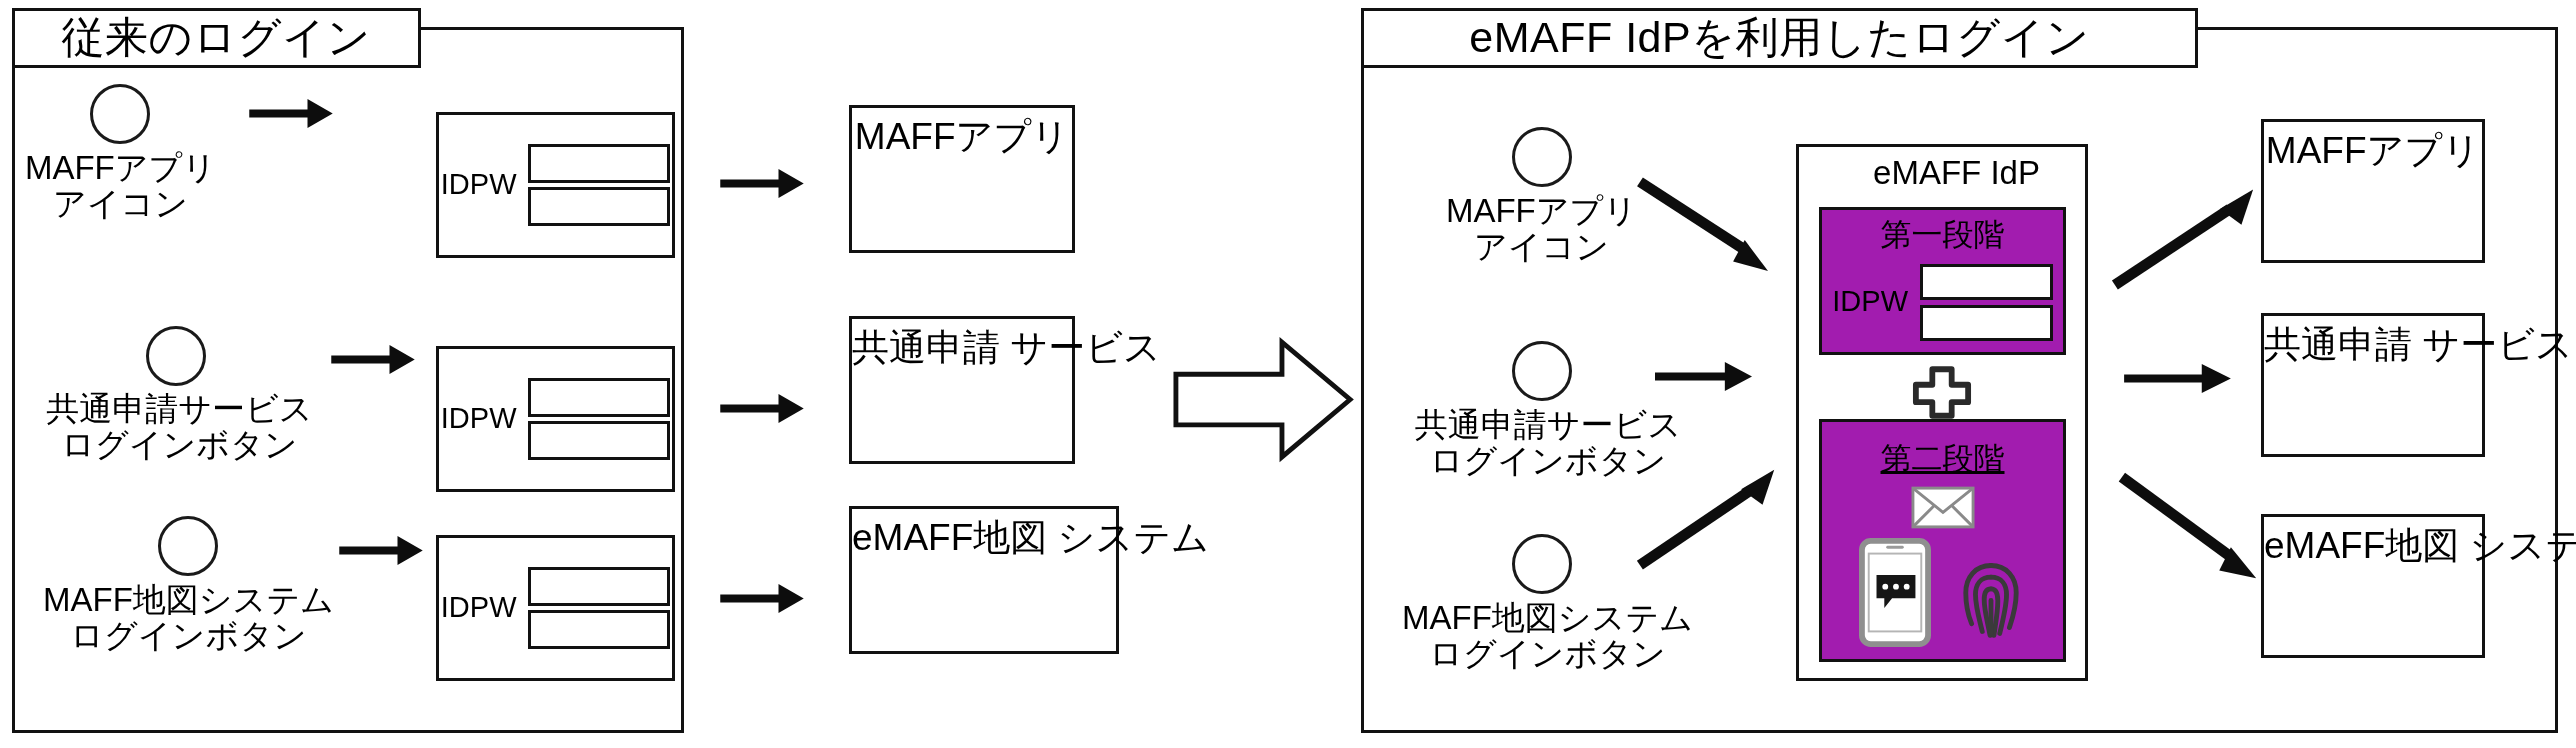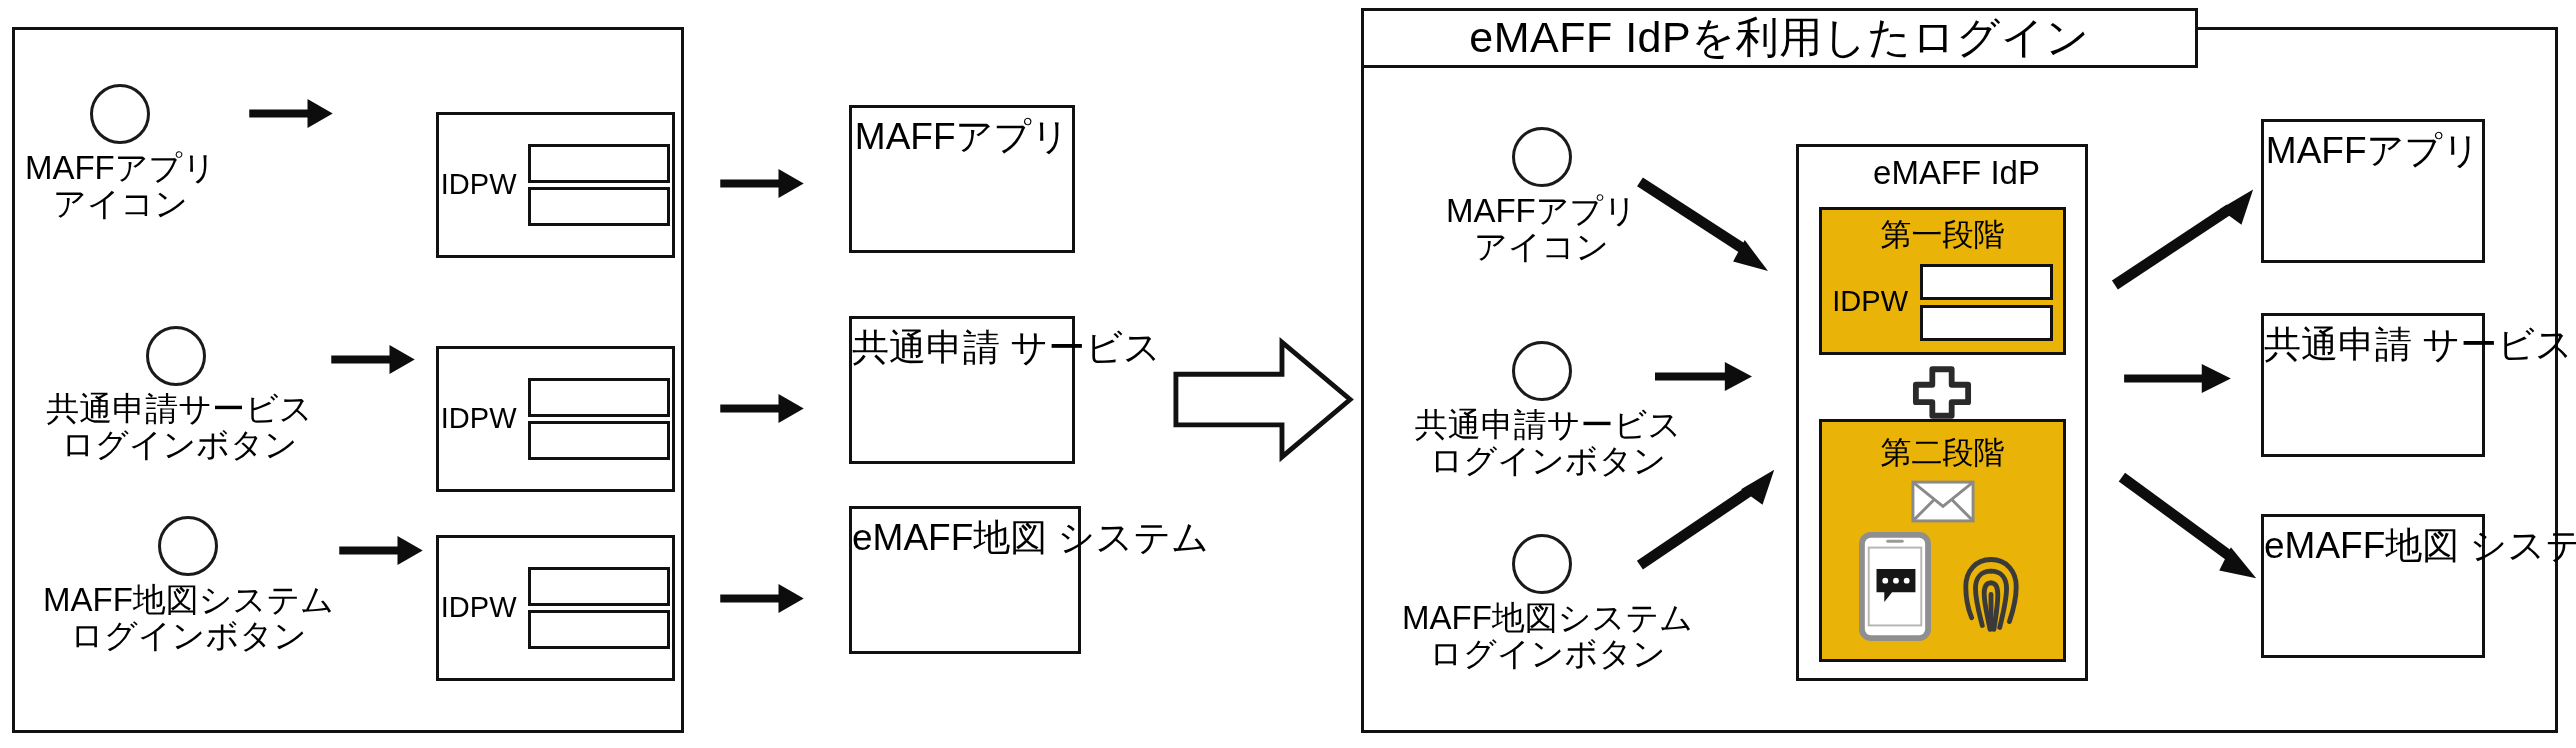"従来のログイン" div.abs { html: none -> <div> <span>従来のログイン</span> </div> }
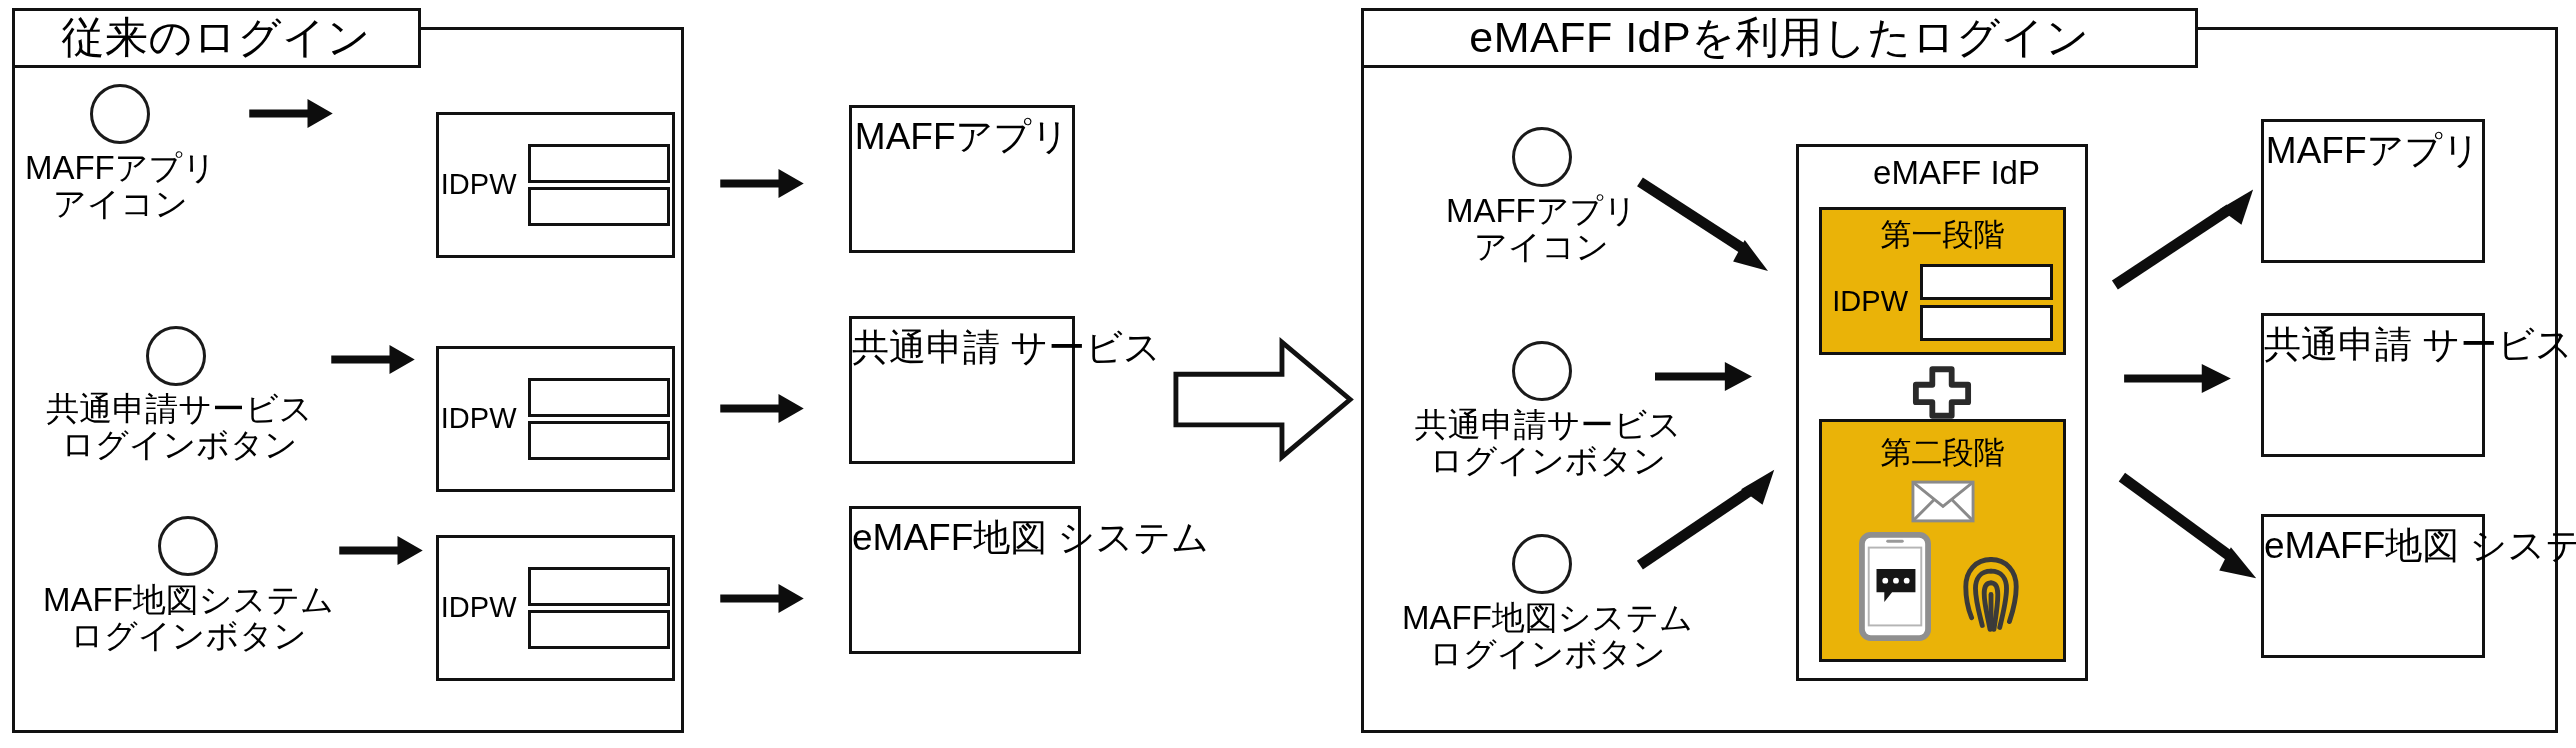"第一段階" .stage-box { background: #eab308 -> #a21caf }
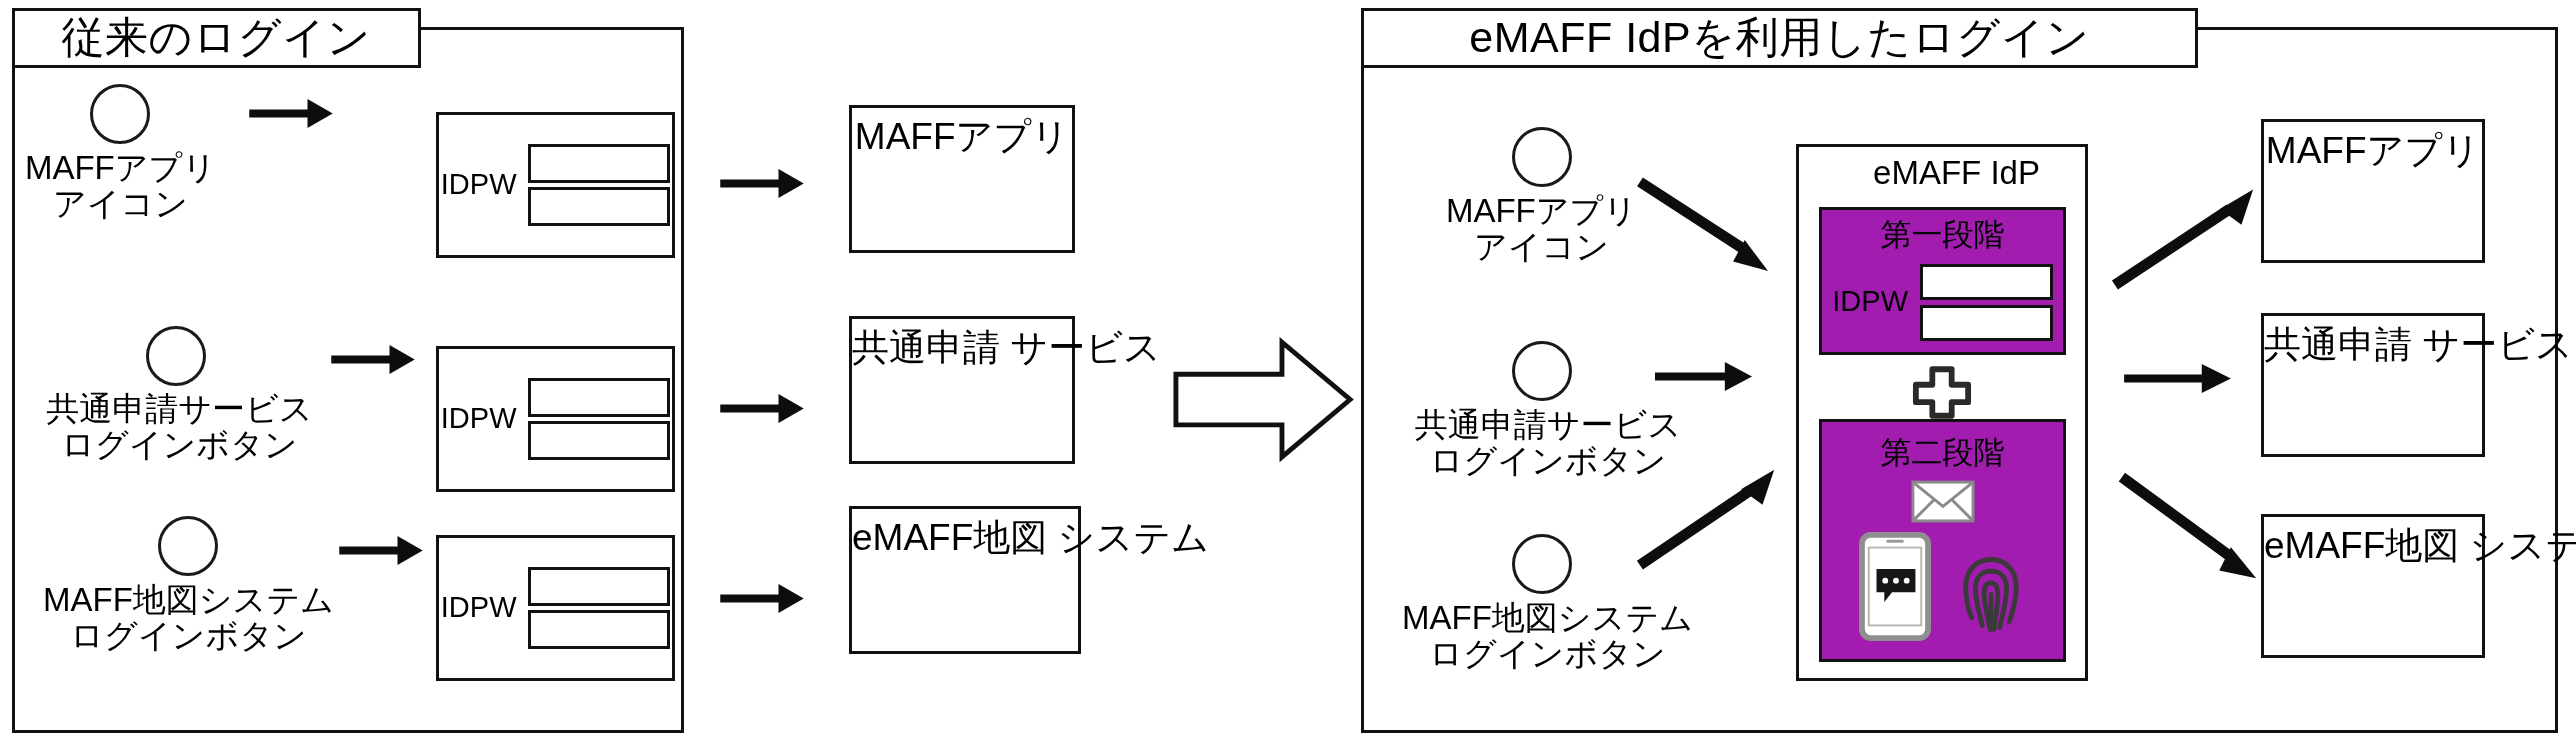"第二段階" div.stage-title { margin-top: 10px -> 16px; text-decoration: none -> underline }
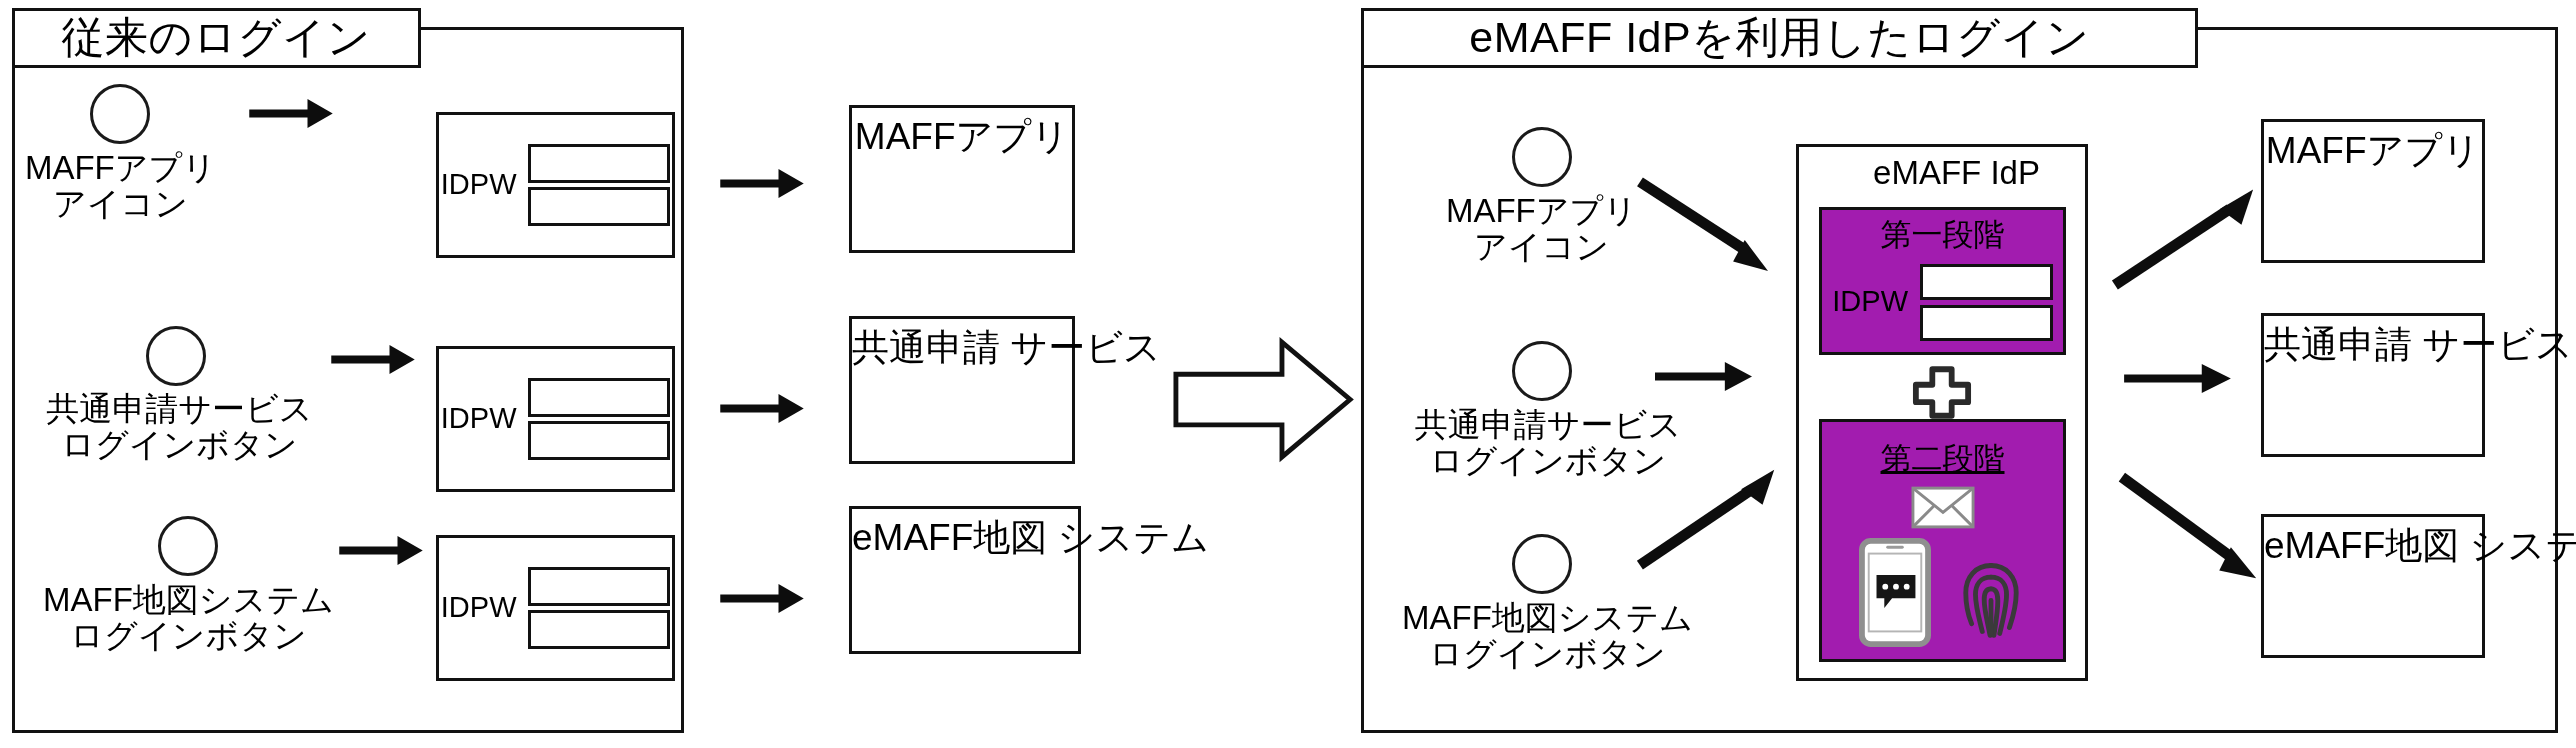"eMAFF地図 システム" div.abs { width: 232px -> 270px }
